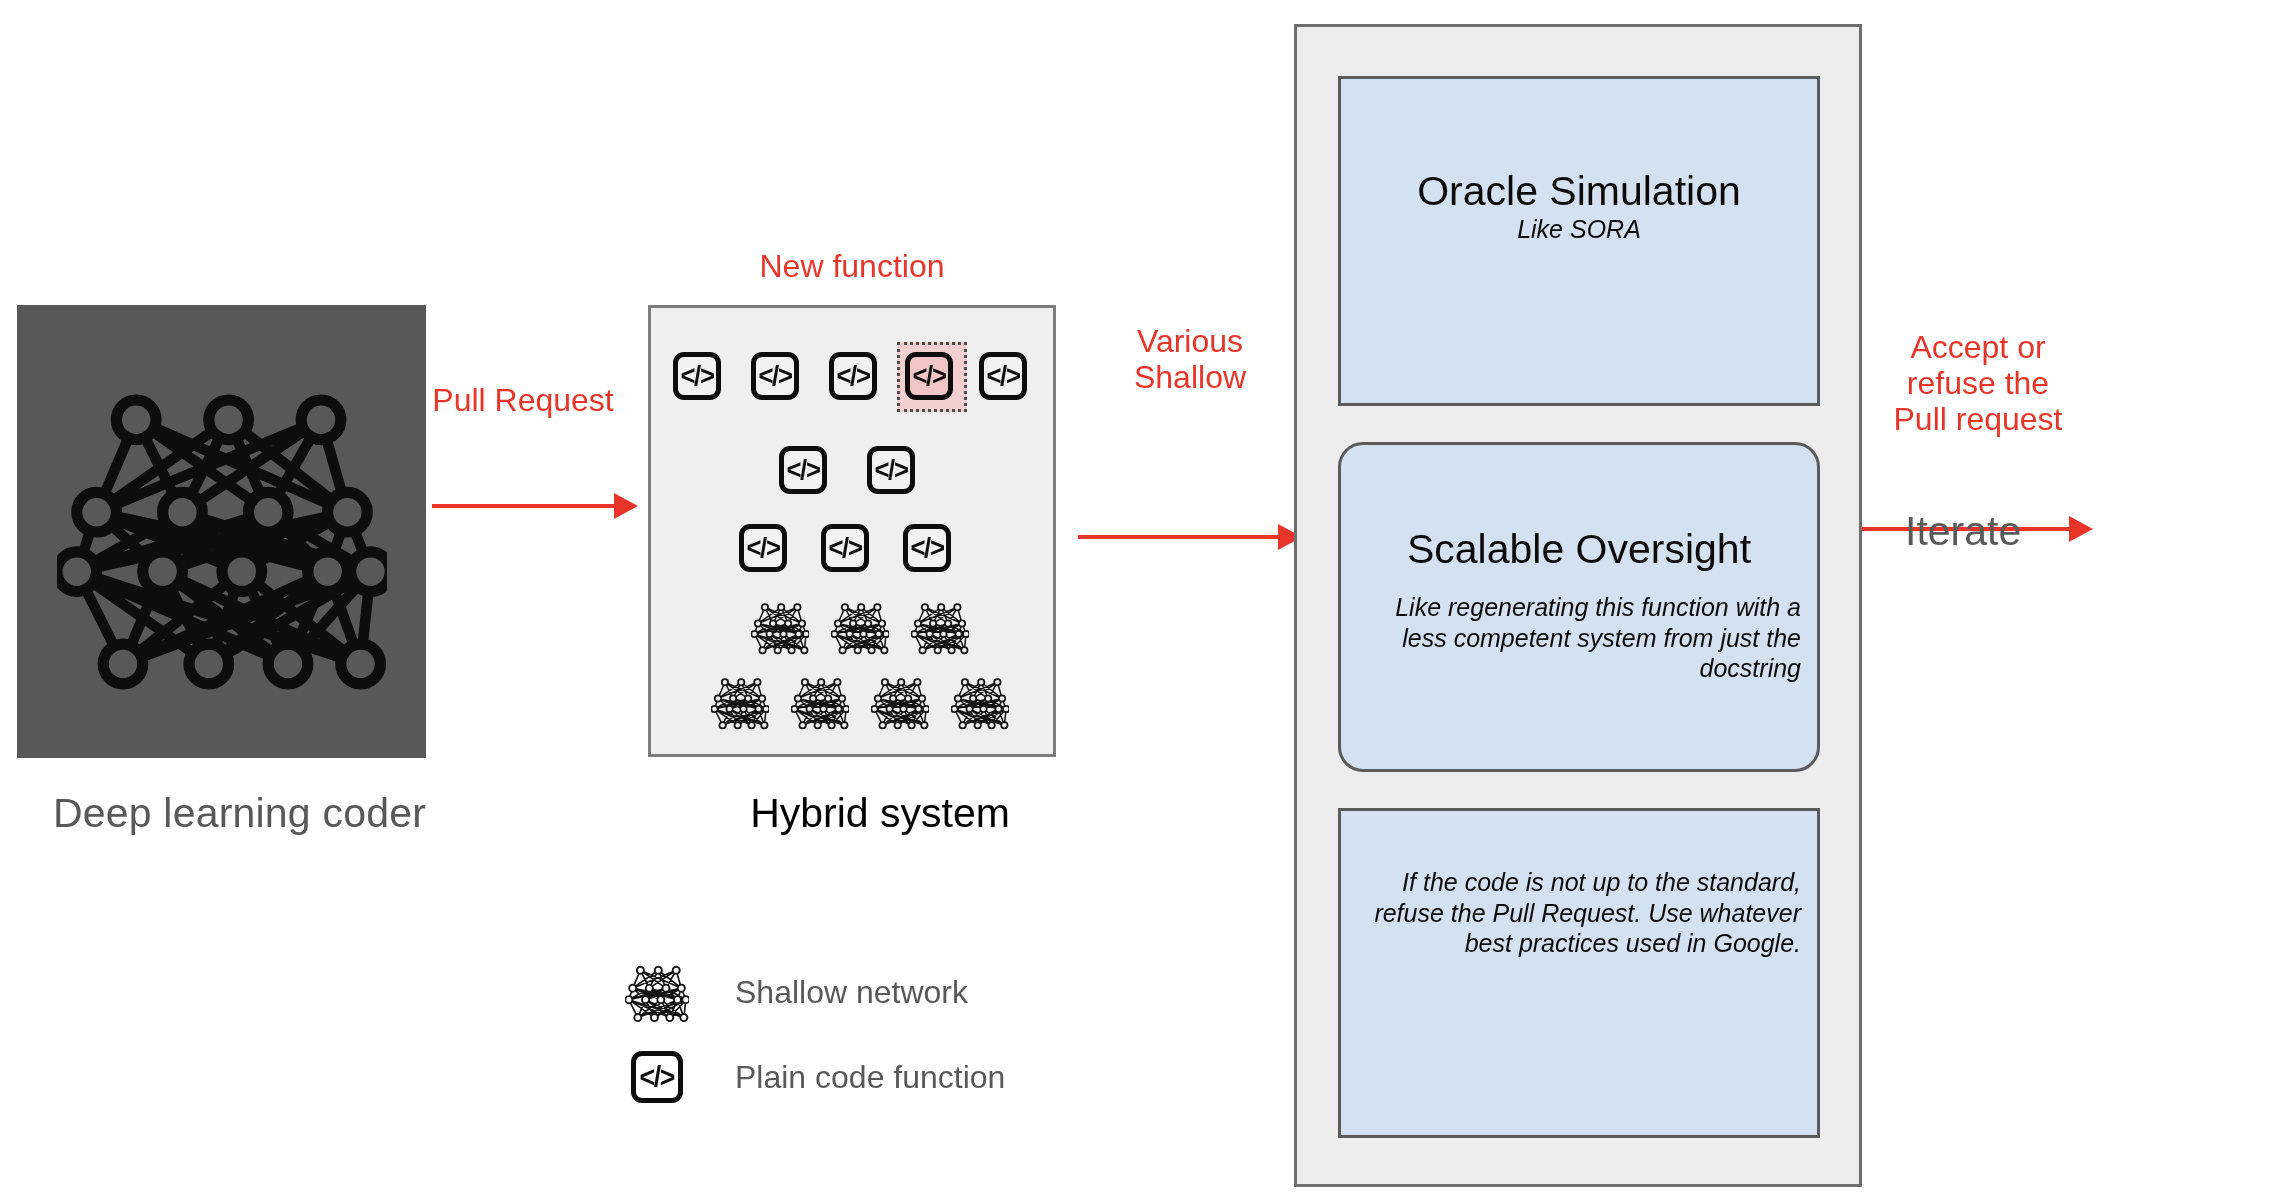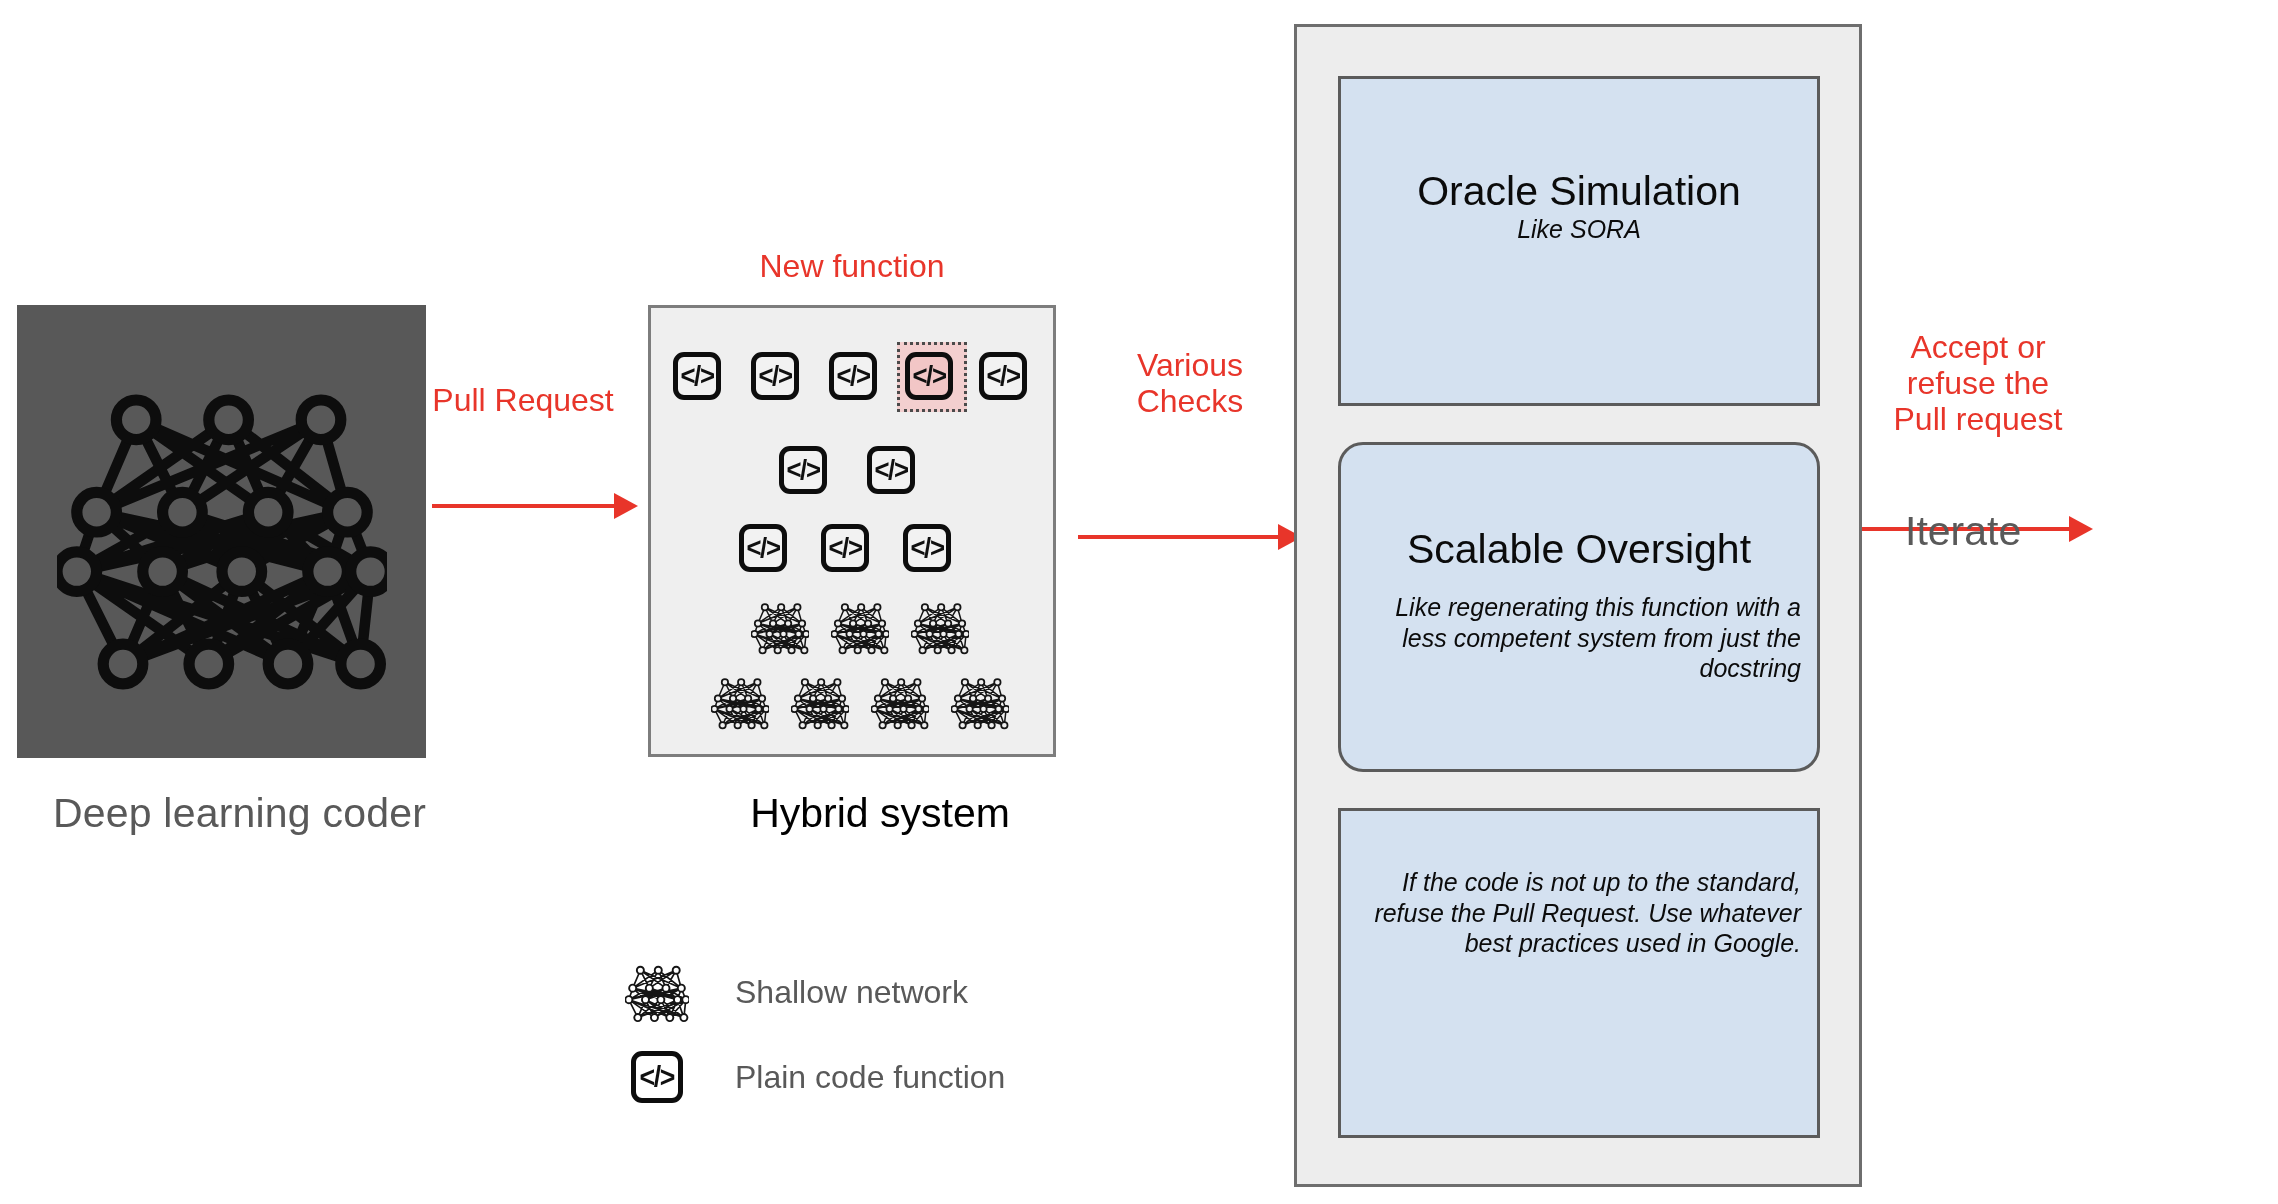"Various" div.abs { top: 348px -> 324px }
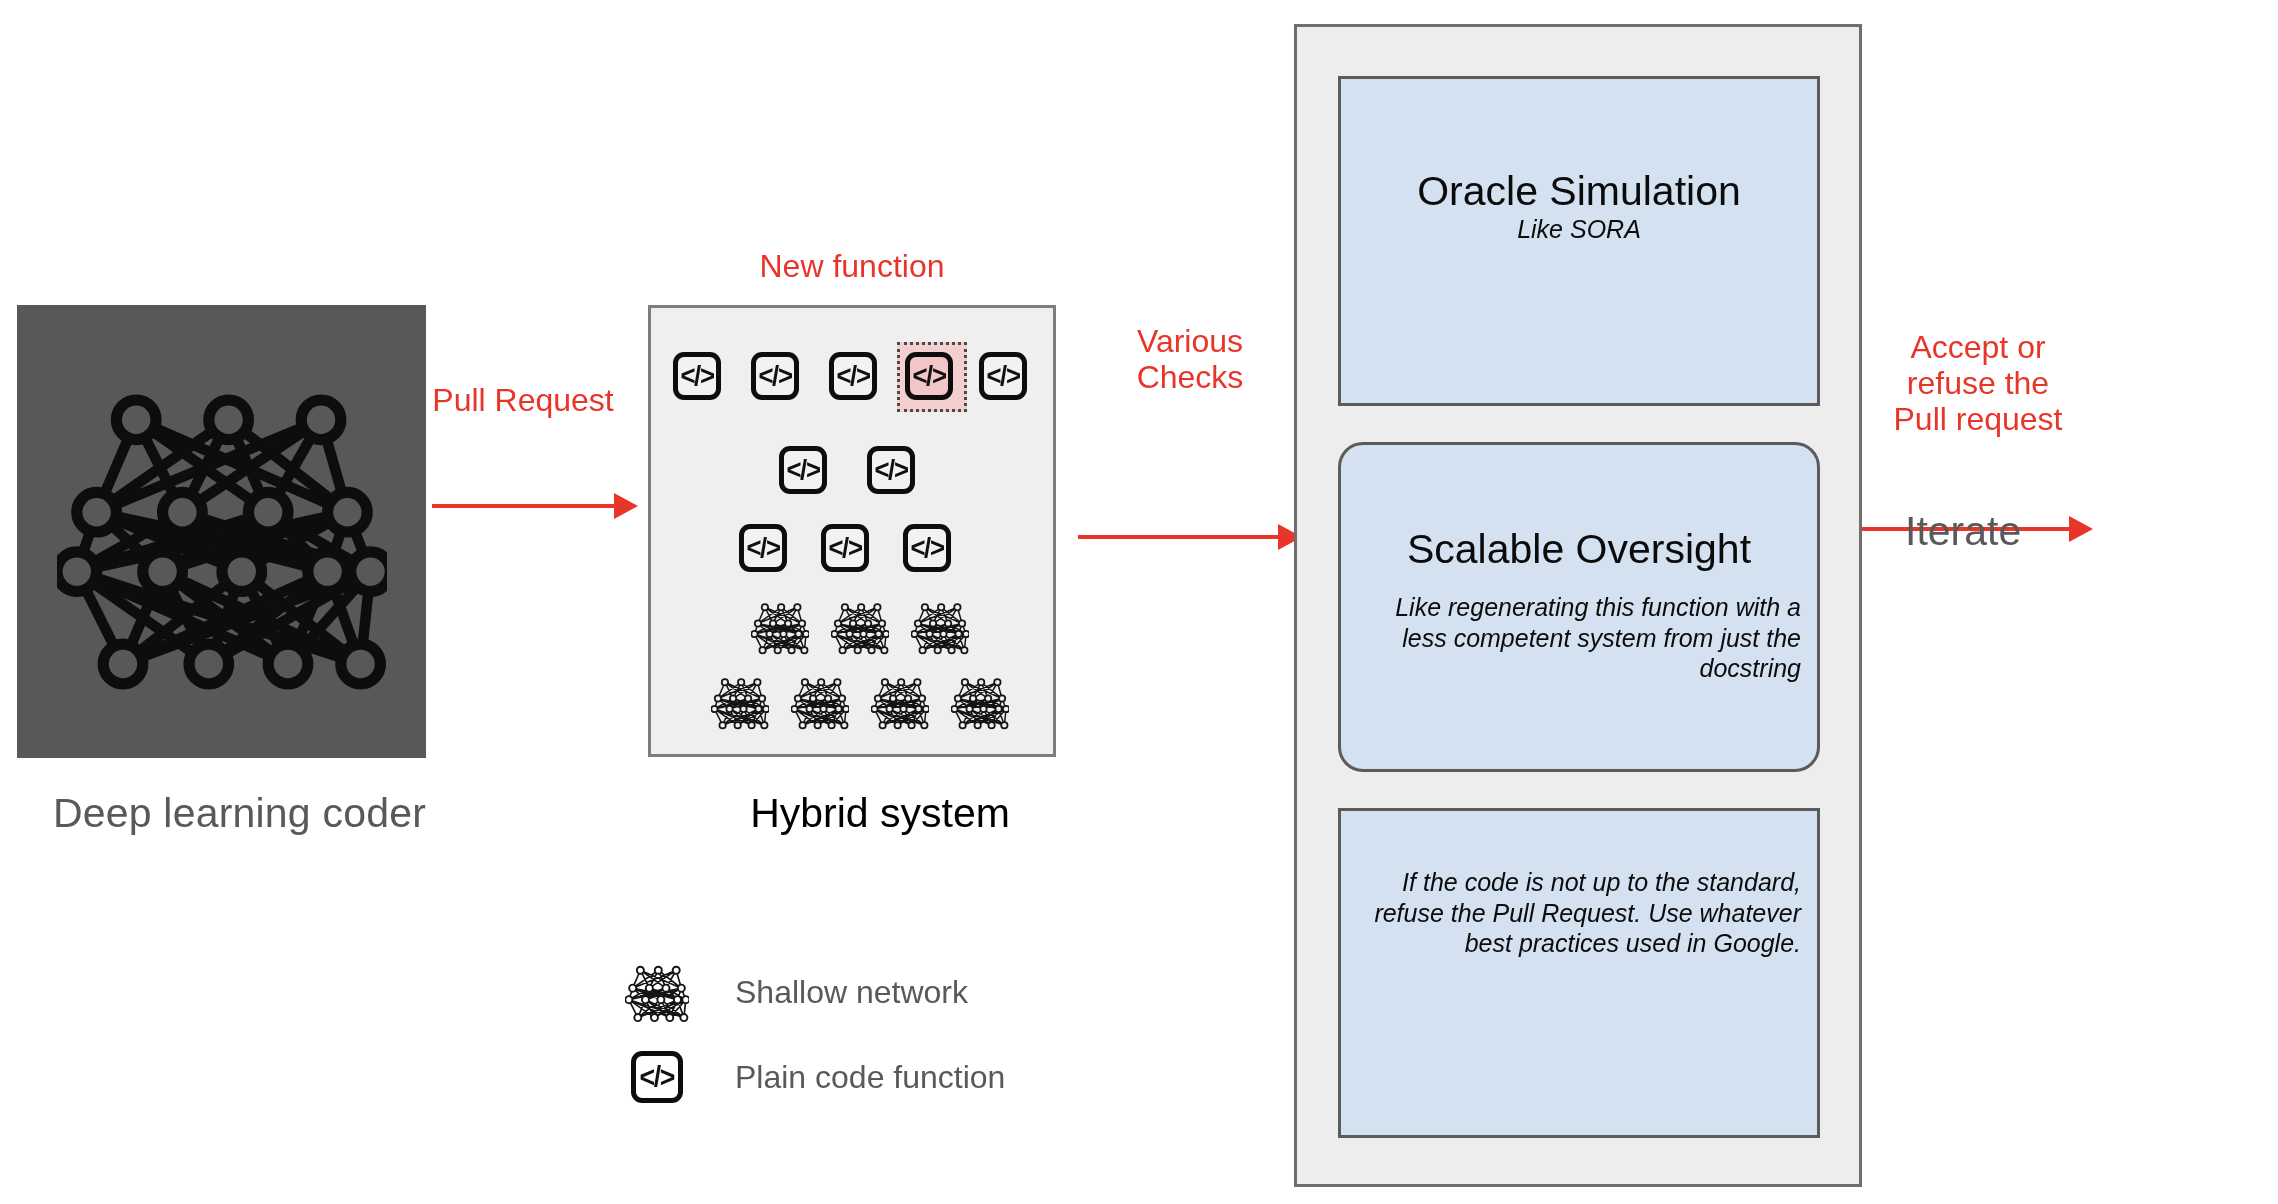"Checks" div { text: Checks -> Shallow }
